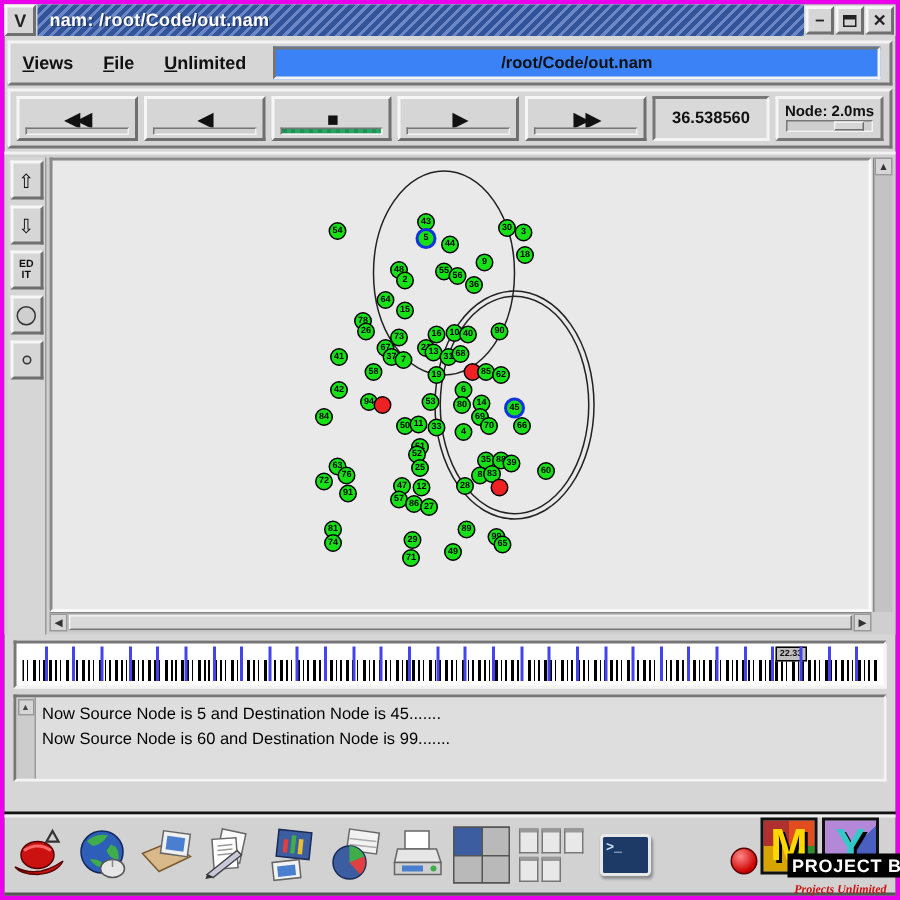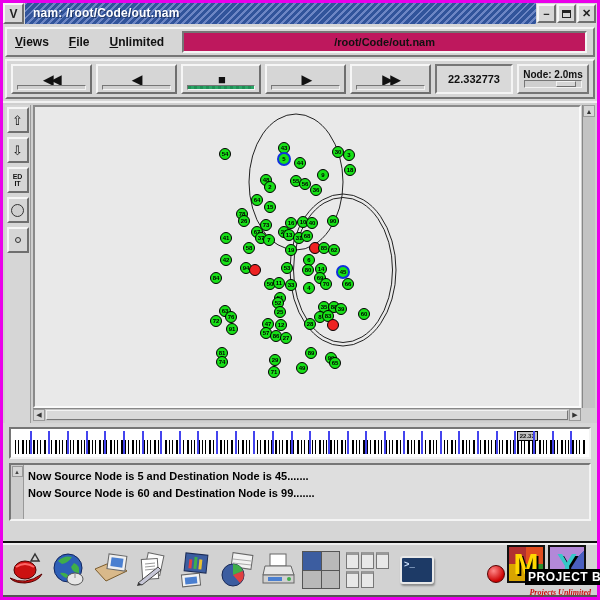"/root/Code/out.nam" .path-field { background: #be185d -> #3b82f6 }
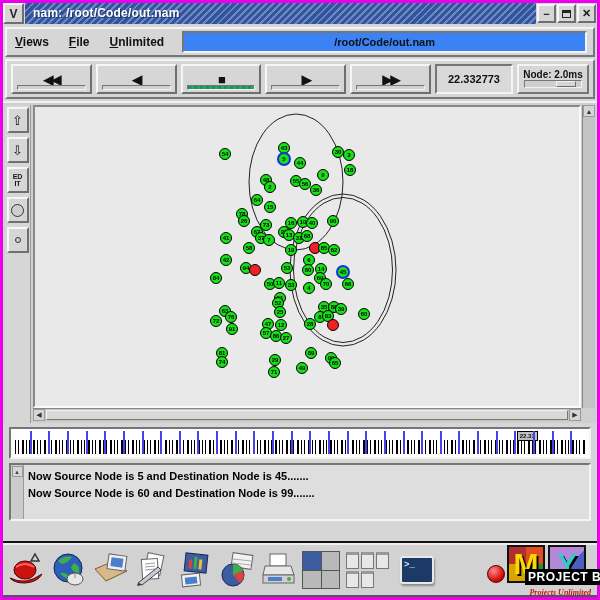"22.332773" div.time-display { text: 22.332773 -> 36.538560 }
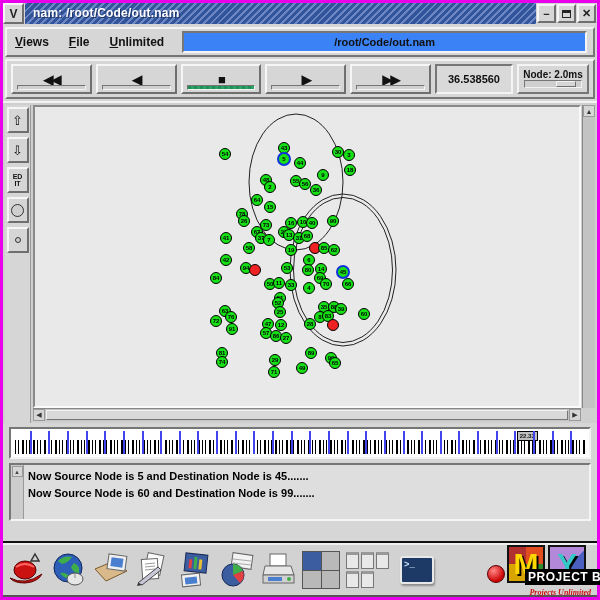"Now Source Node is 5" .console-line { font-weight: bold -> normal }
